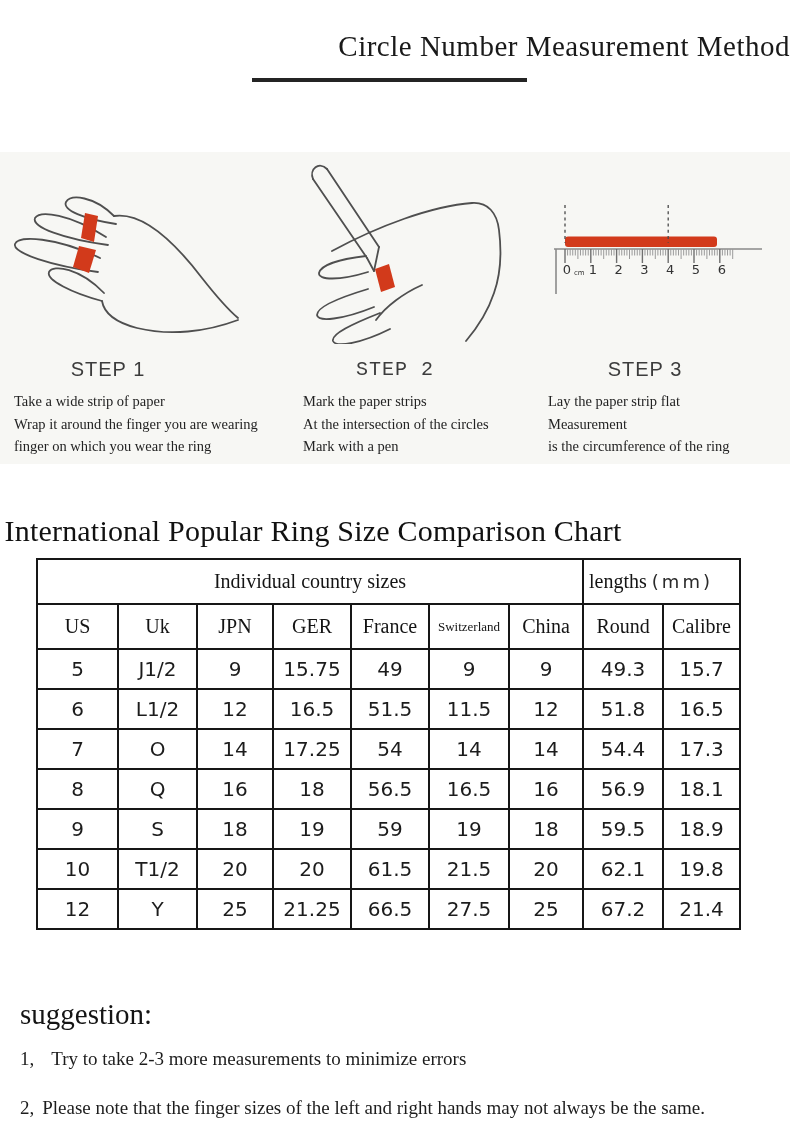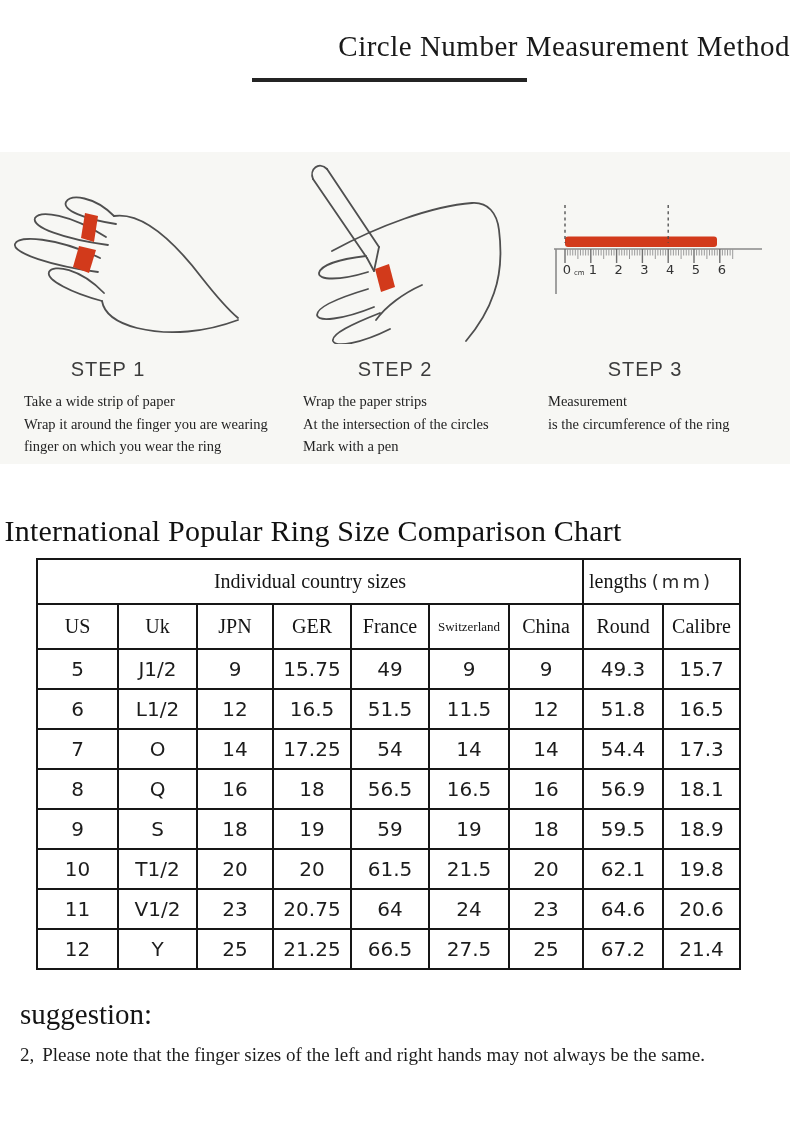"STEP 2" .step-col-2 .step-label { font-family: none -> Liberation Mono, monospace }
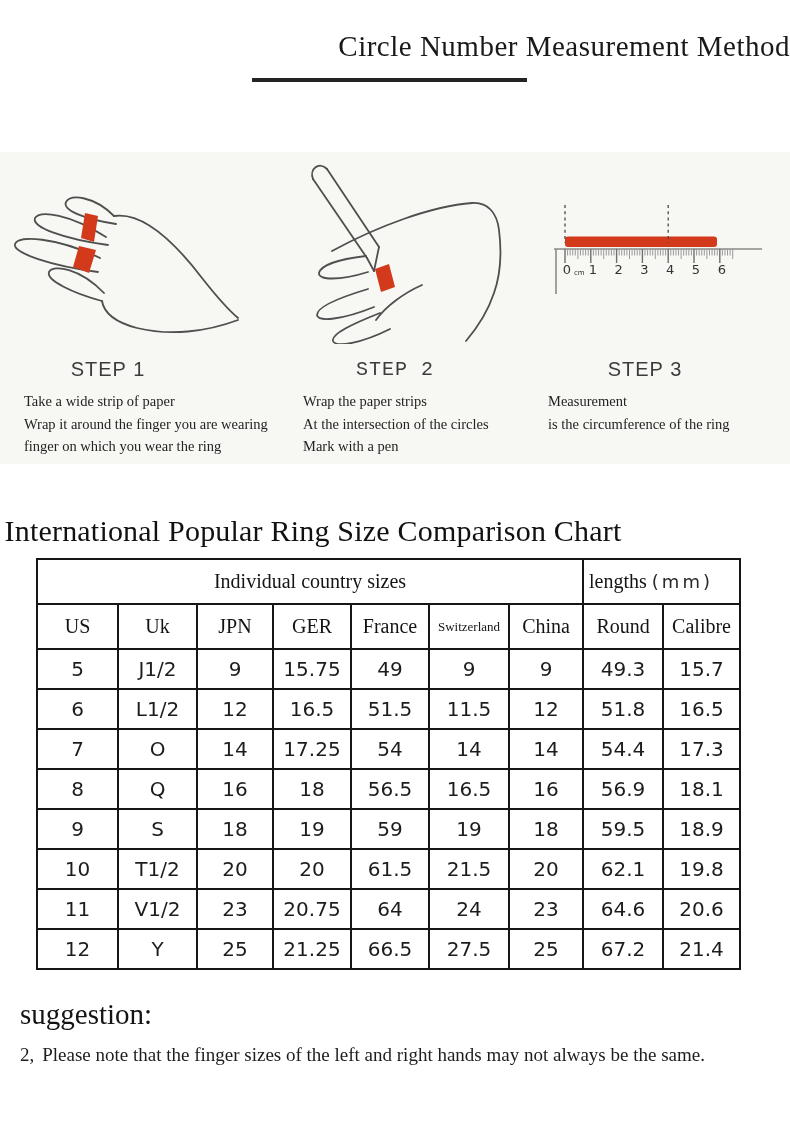"Take a wide strip of" .step-col-1 .step-lines { padding-left: 24px -> 14px }
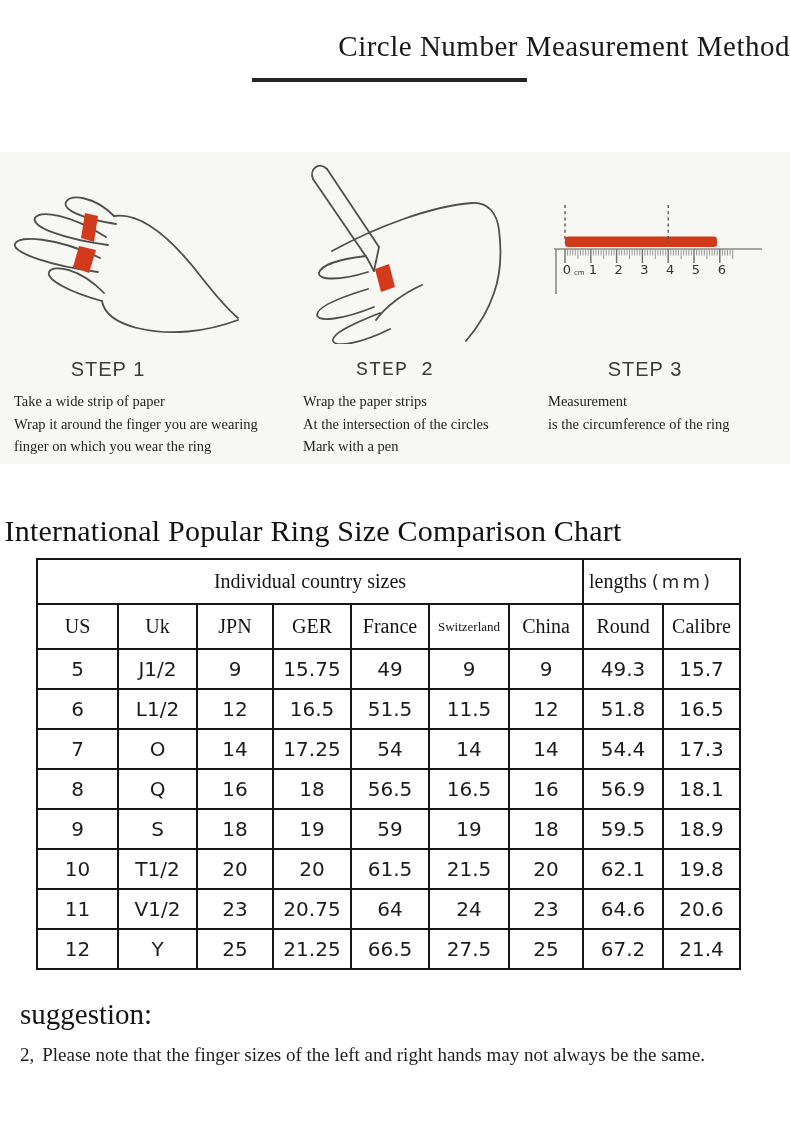"Wrap the paper strips" div { text: Wrap -> Mark }
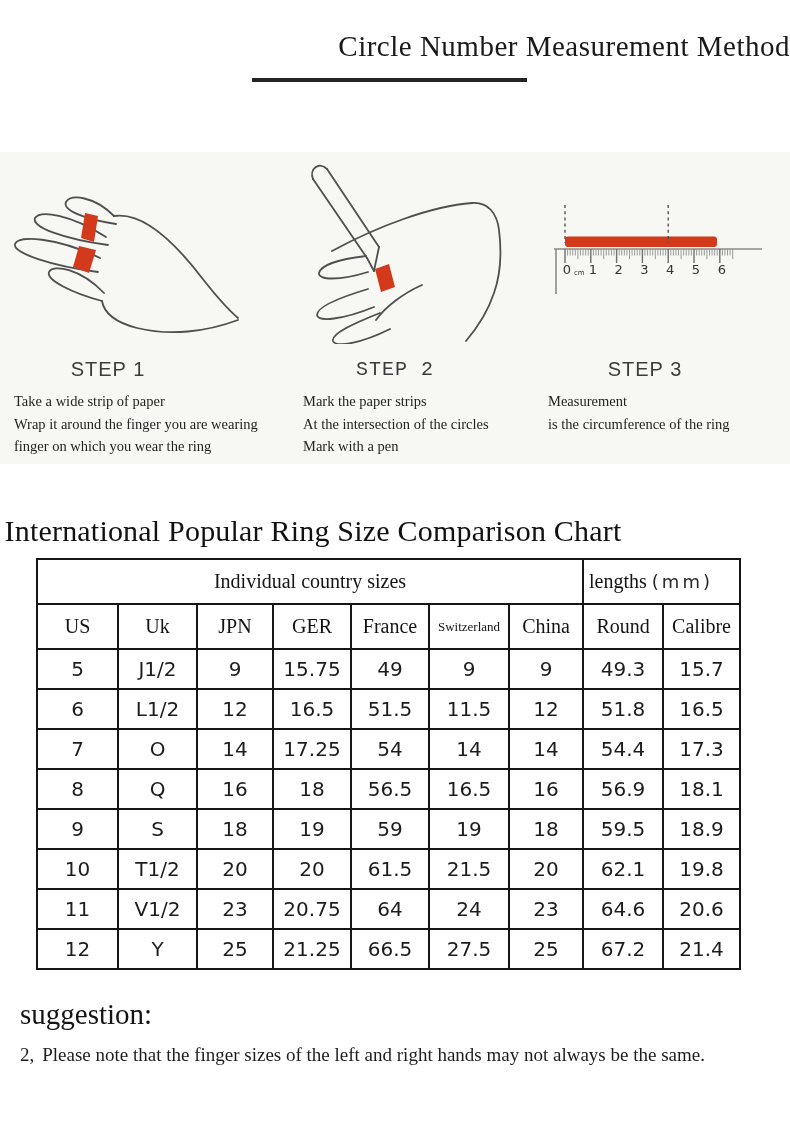"Lay the paper strip flat" div { html: none -> <div>Lay the paper strip flat</div> }
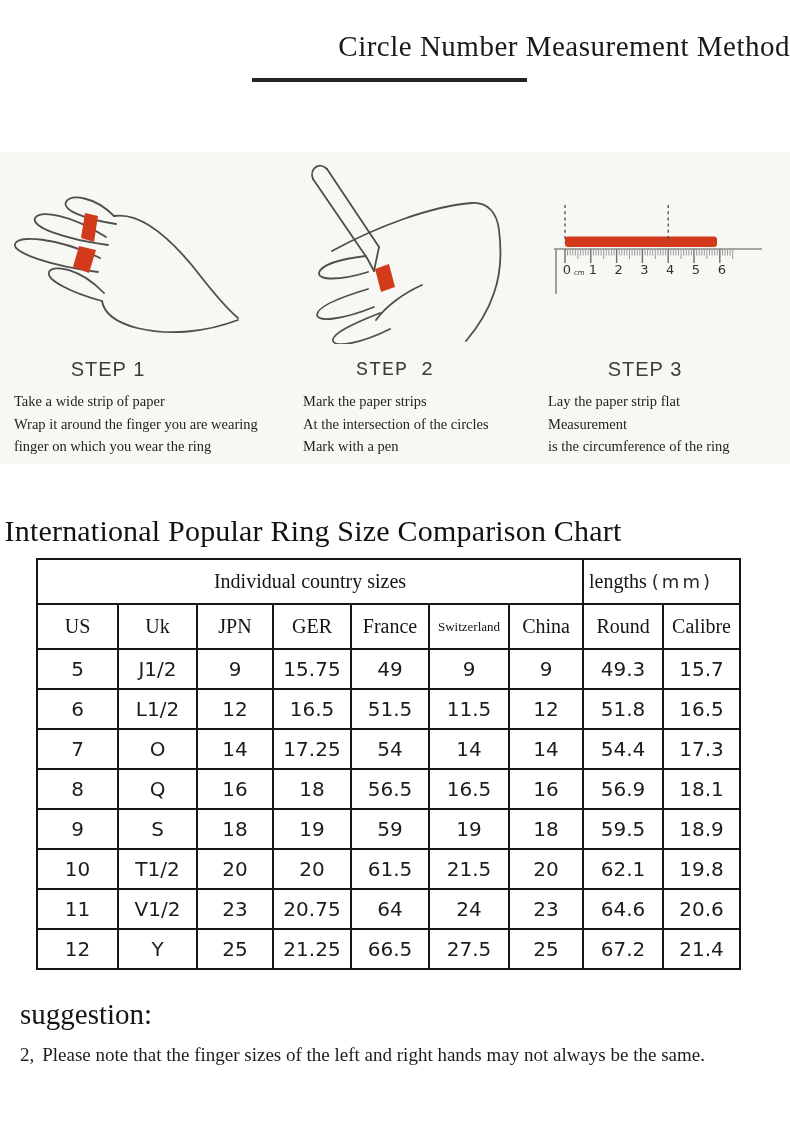"11" tr { html: <tr> <td>11</td> <td>V1/2</td> <td>23</td> <td>20.75</td> <td>64</td> <td>24</td> <td>23</td> <td>64.6</td> <td>20.6</td> </tr> -> none }
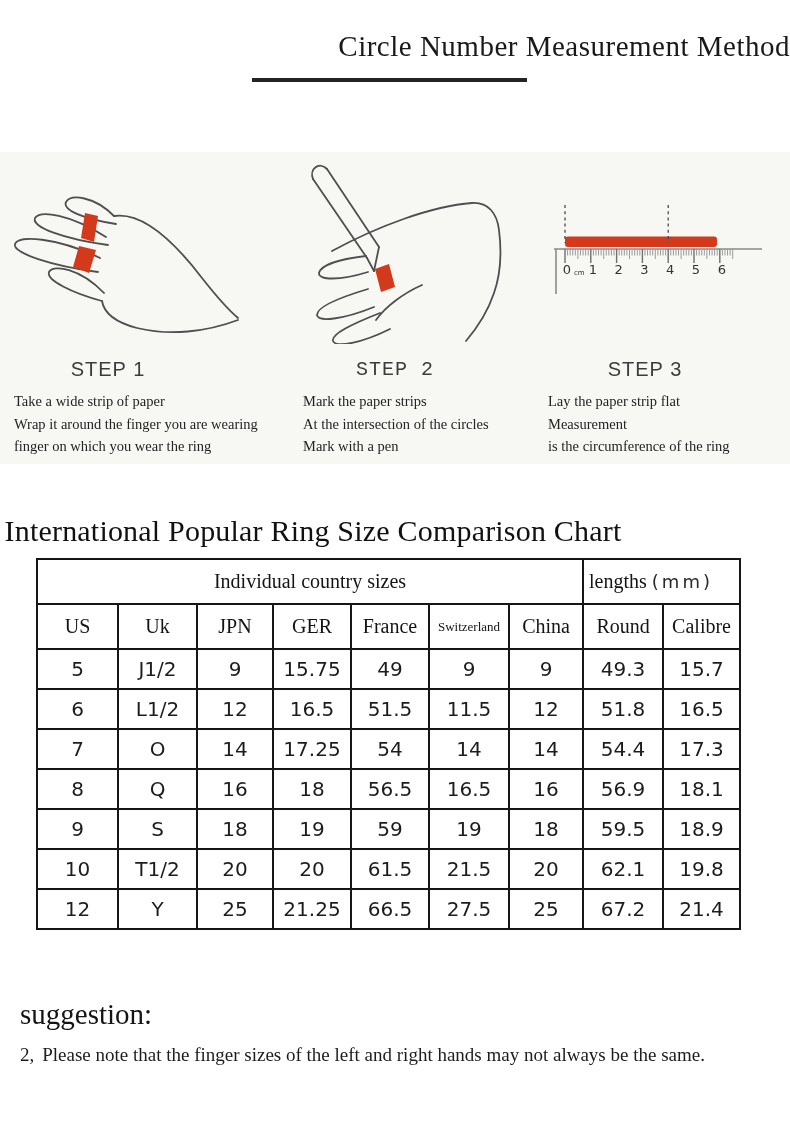"1, Try to take 2-3" div.sug-item { html: none -> <div> <span>1,</span><span>Try to take 2-3 more measurements to minimize errors</span> </div> }
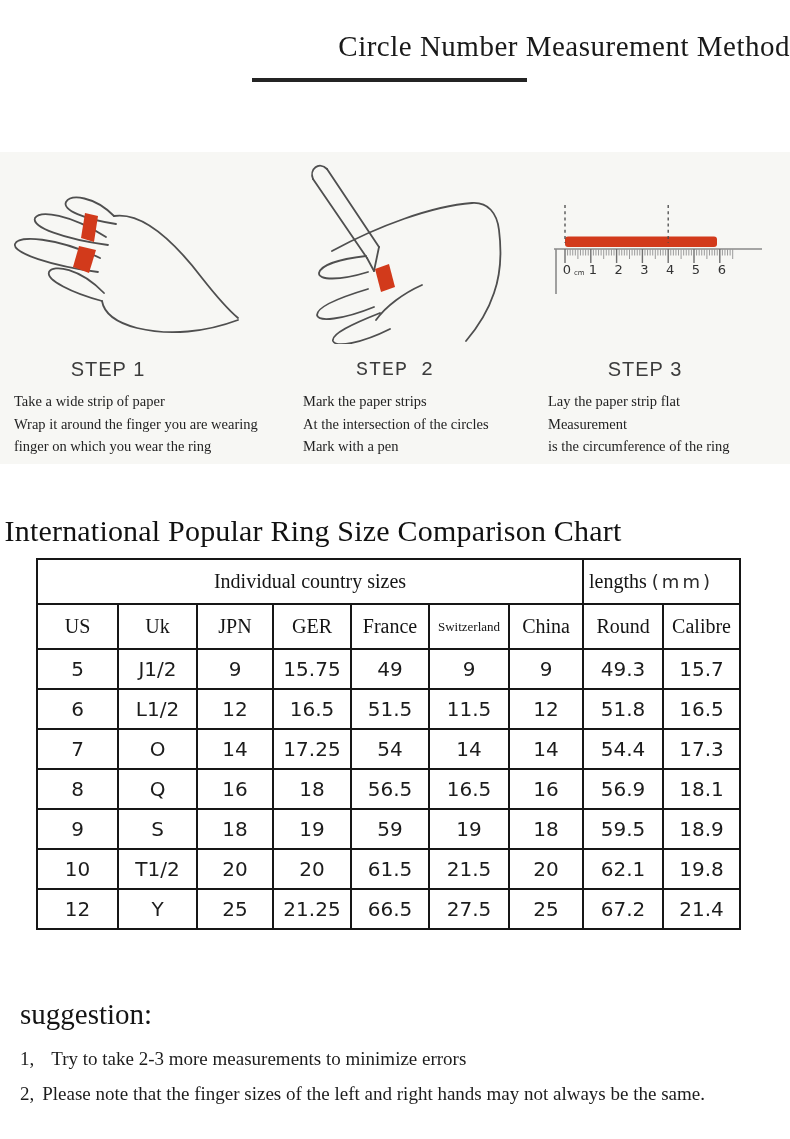"2, Please note that the" .sug-item-2 { margin-top: 13px -> 27px }
